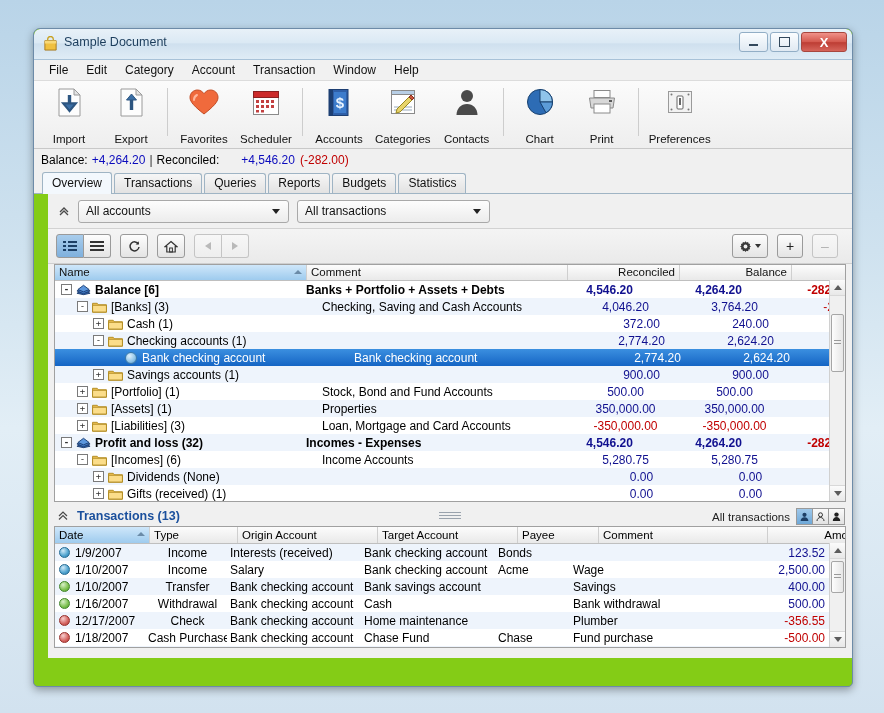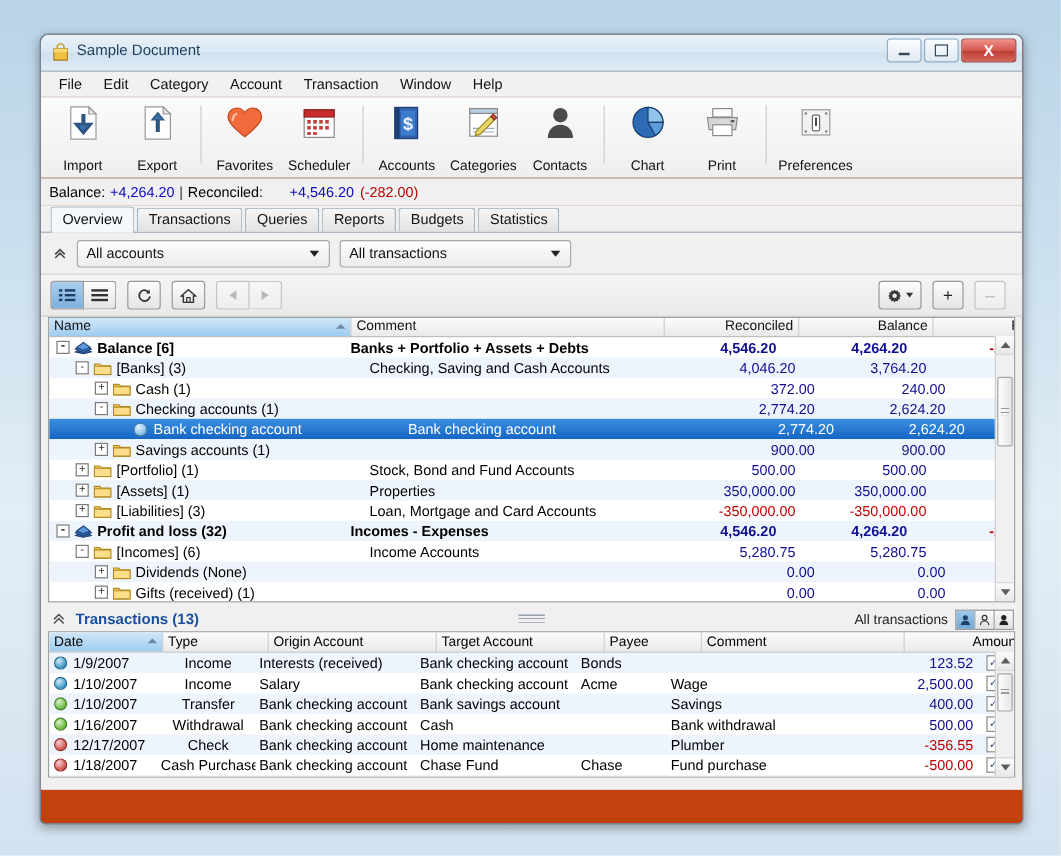"Sample Document" #window { background: #c2410c -> #84cc16 }
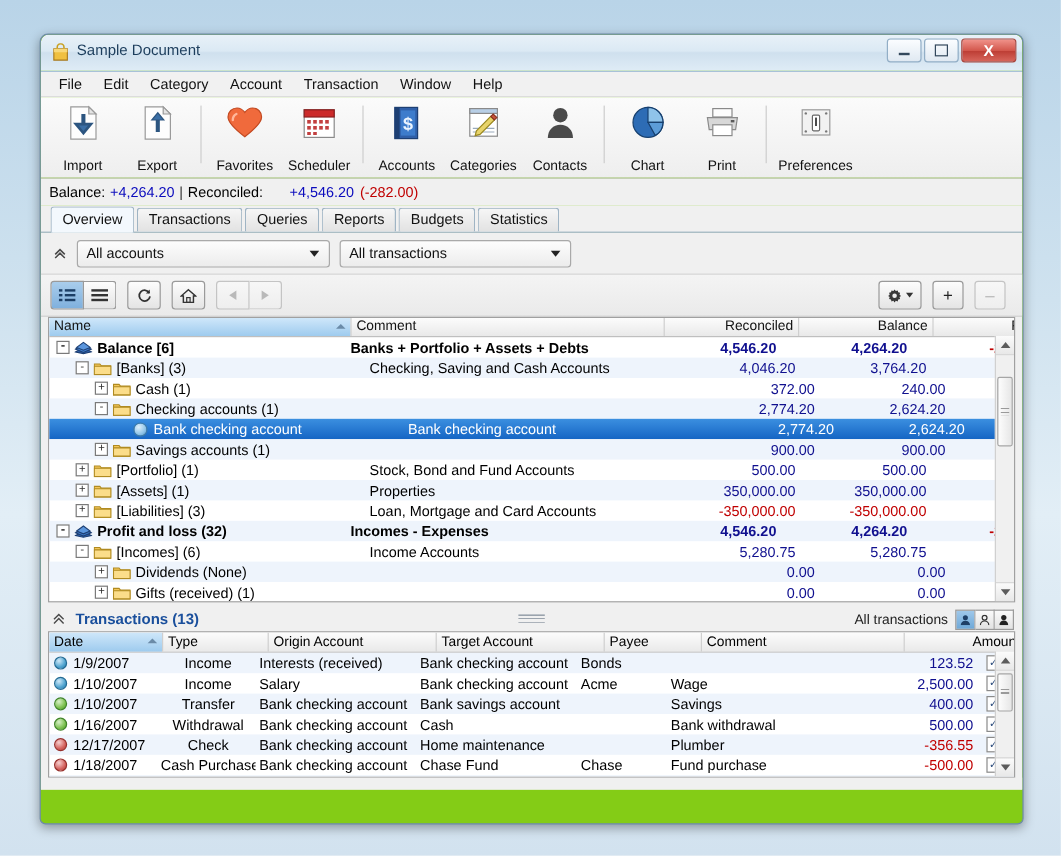"All accounts" .content { margin-left: none -> 14px }
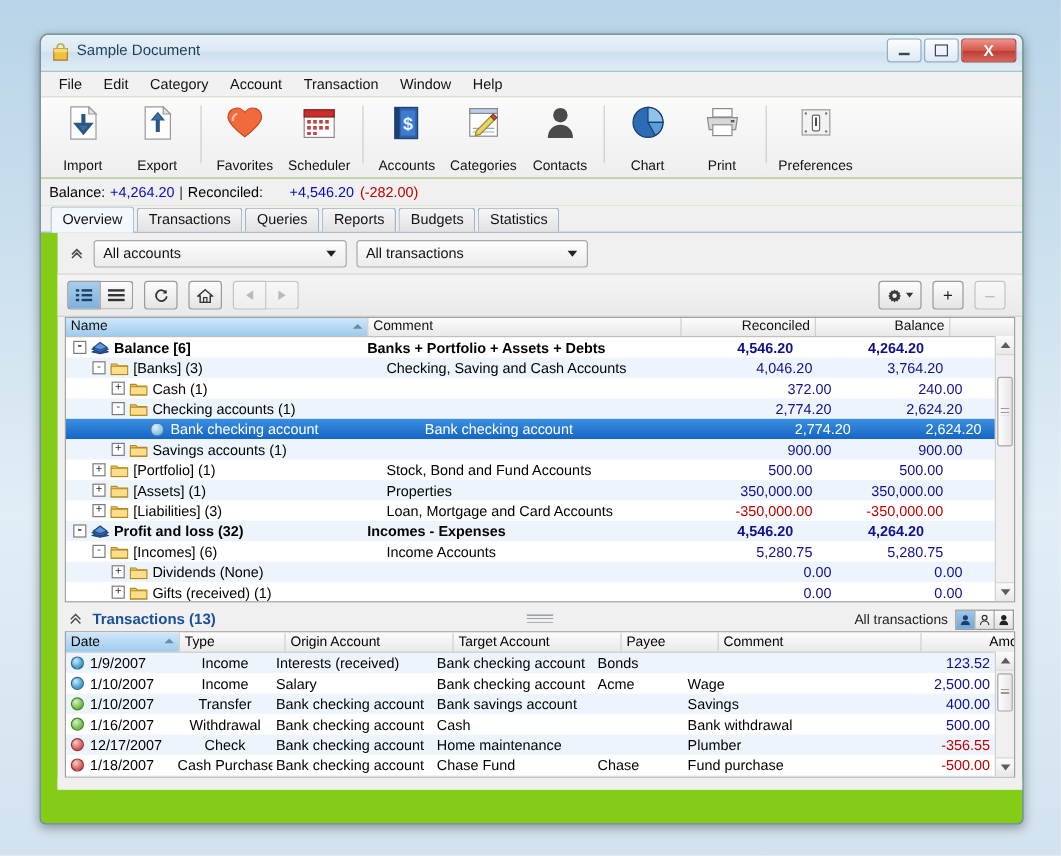"4,546.20" .c-num { text-align: right -> center }
